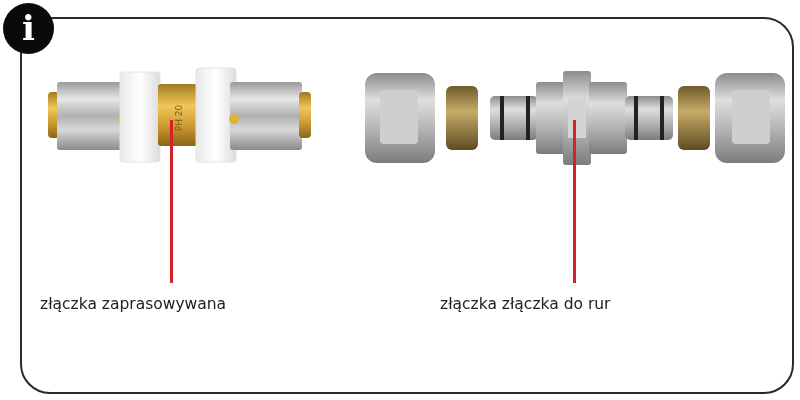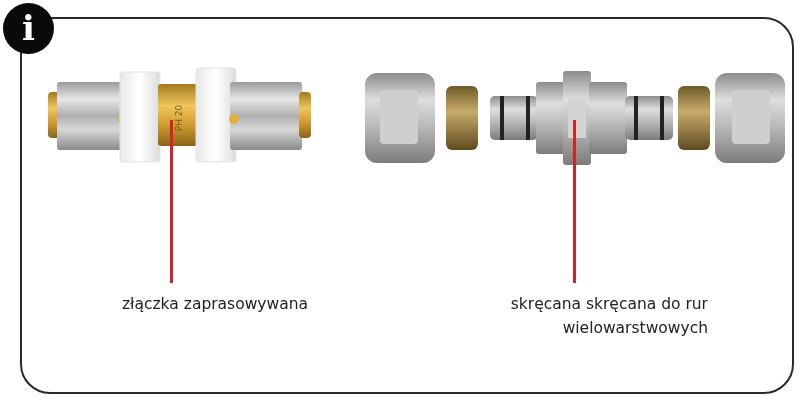"złączka zaprasowywana" .caption { text-align: right -> left }
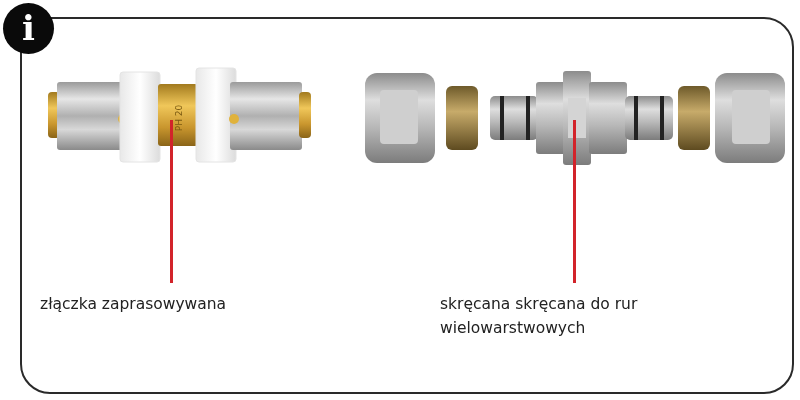"skręcana skręcana do rur" div { text: skręcana skręcana -> złączka złączka }
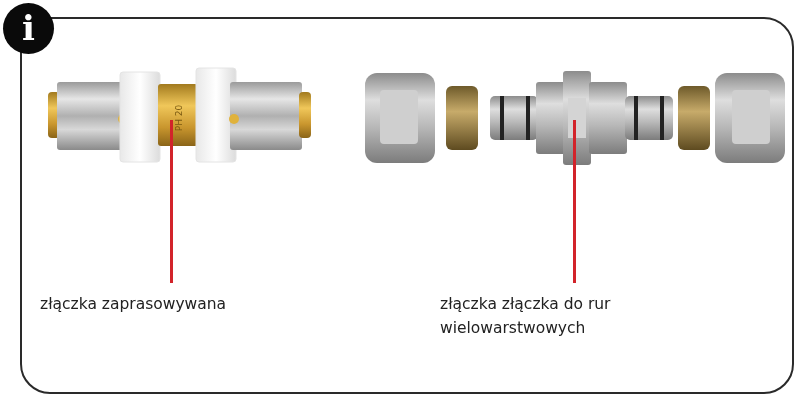"wielowarstwowych" div { html: <div>wielowarstwowych</div> -> none }
